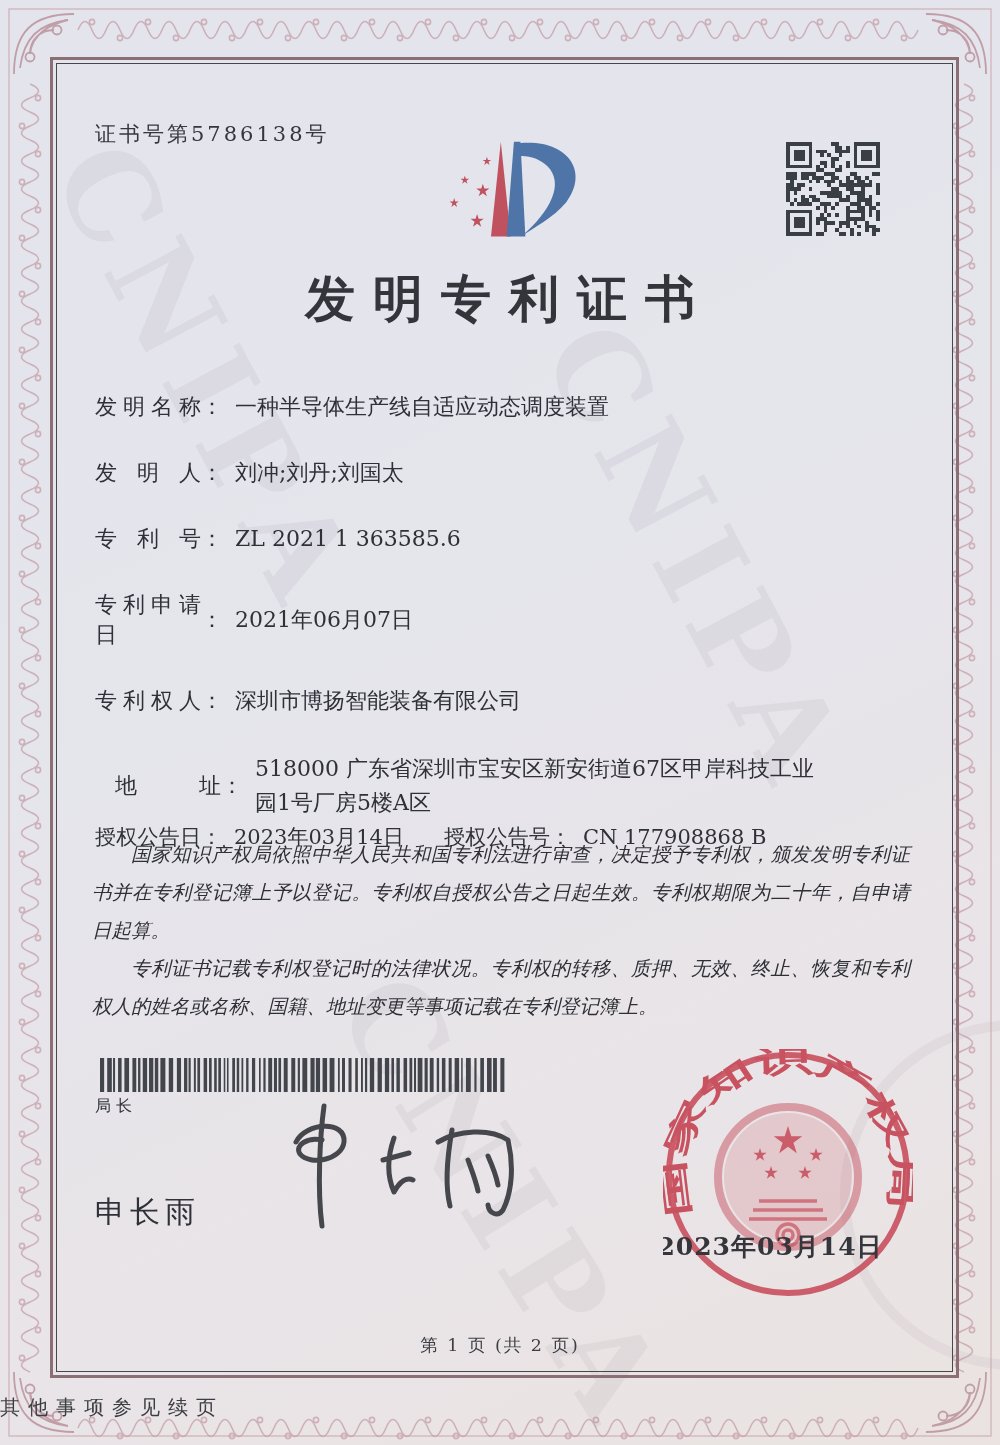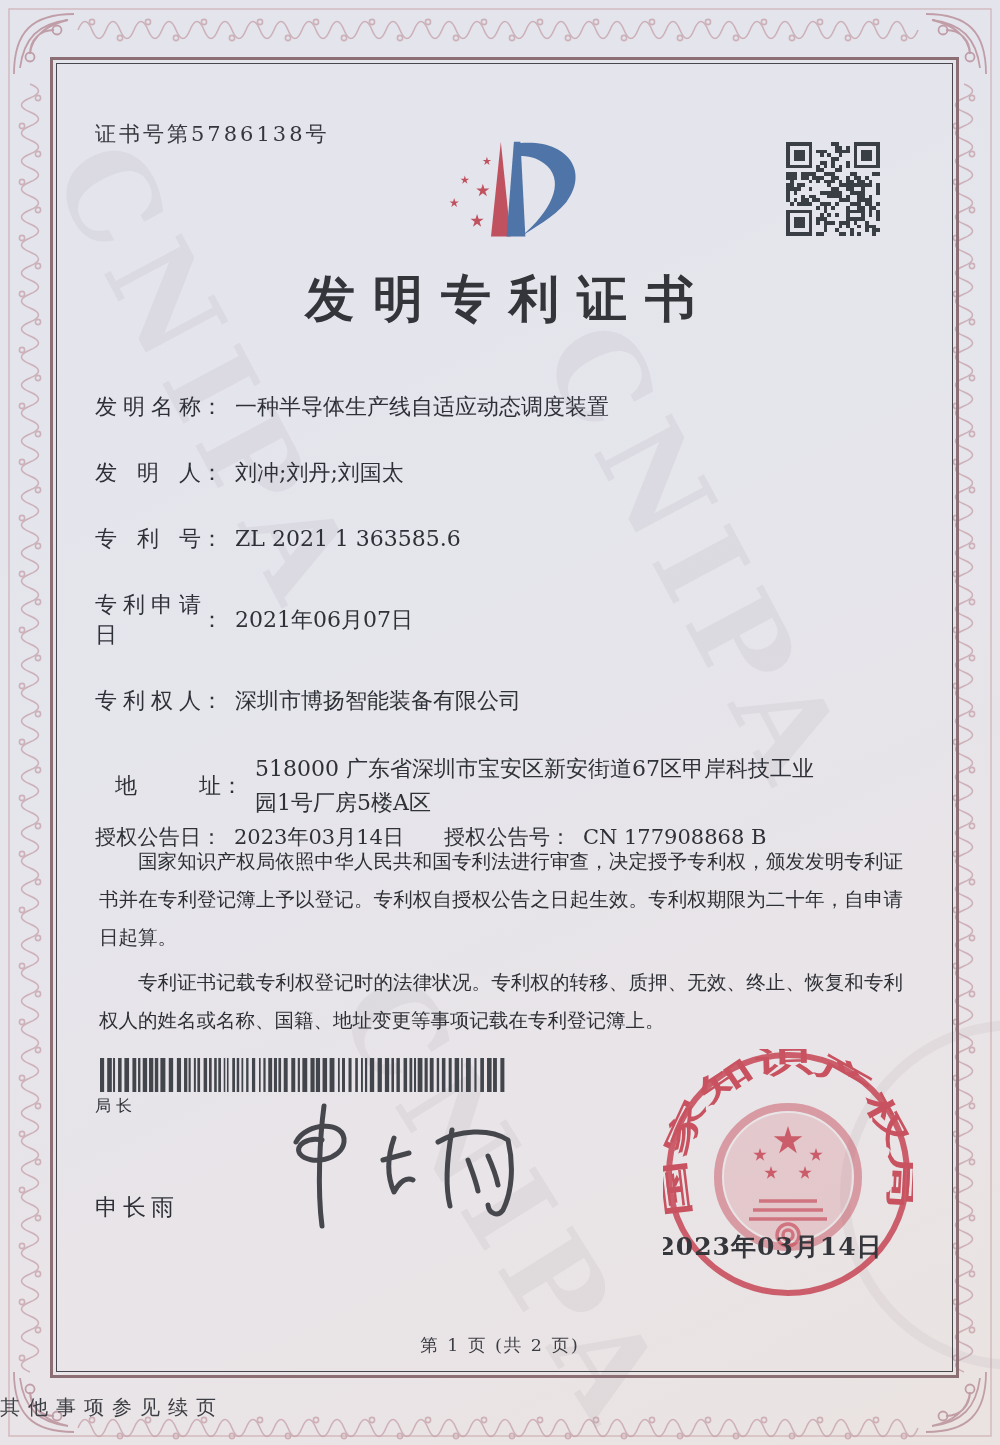"国家知识产权局依照中华人民共和国专利法进行审查，决定授予专利权，颁发发明专利证书" .paras p { font-style: none -> italic; margin: 7px -> 0 }
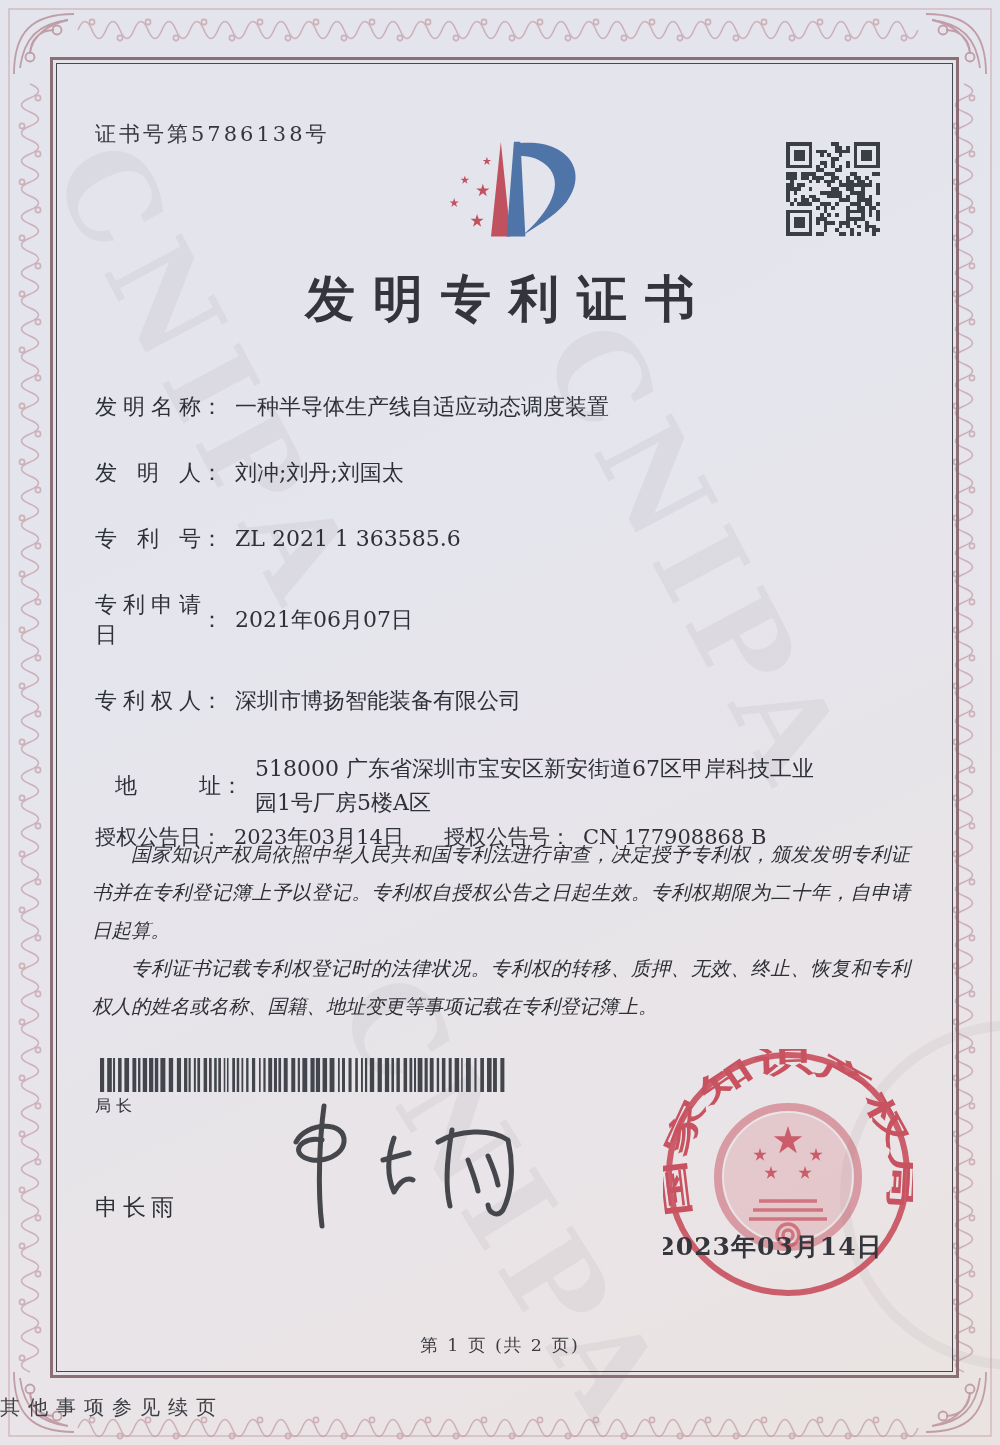"申长雨" .signer-name { font-size: 23px -> 30px }
